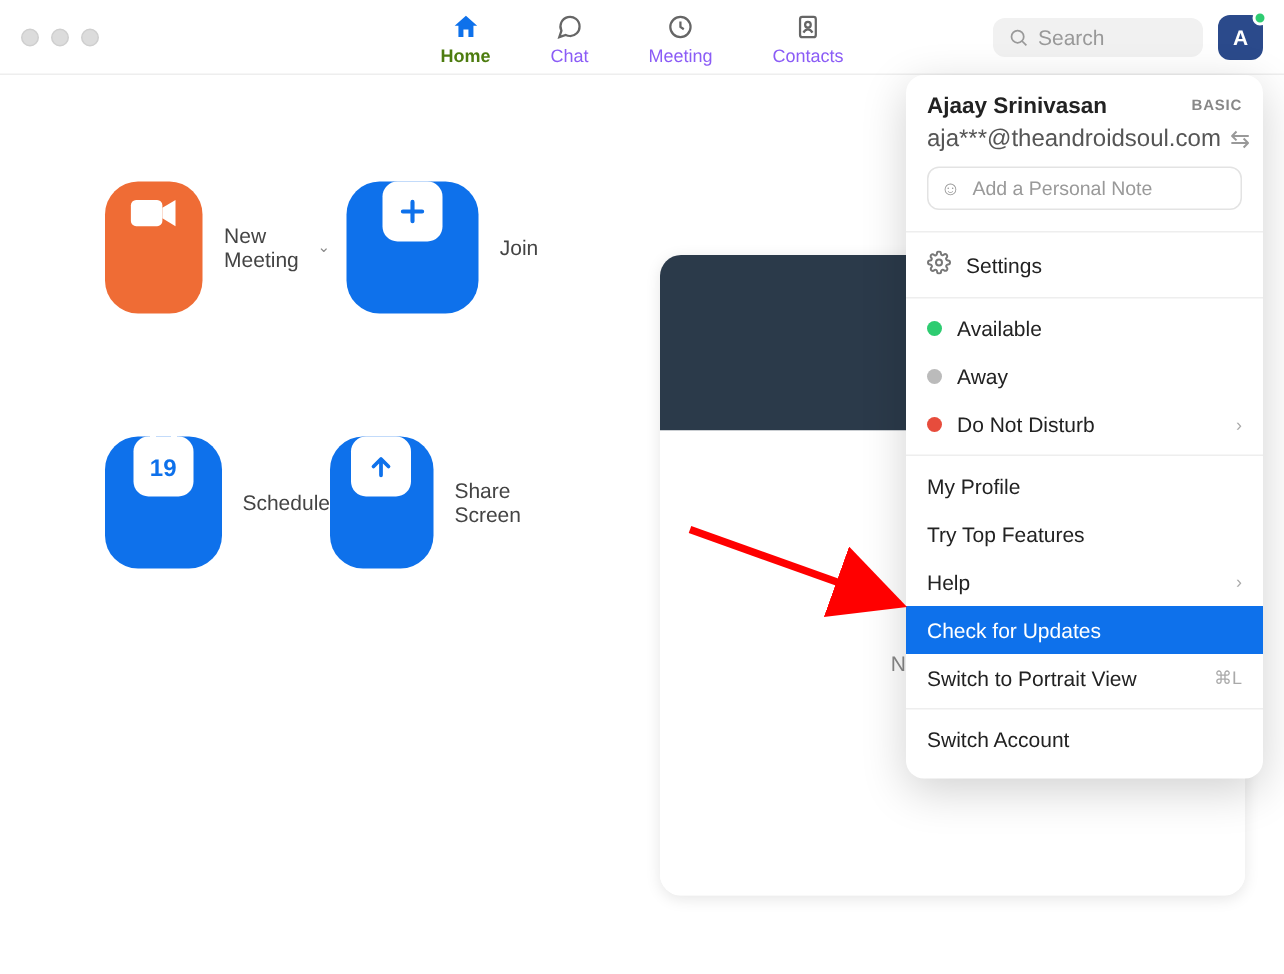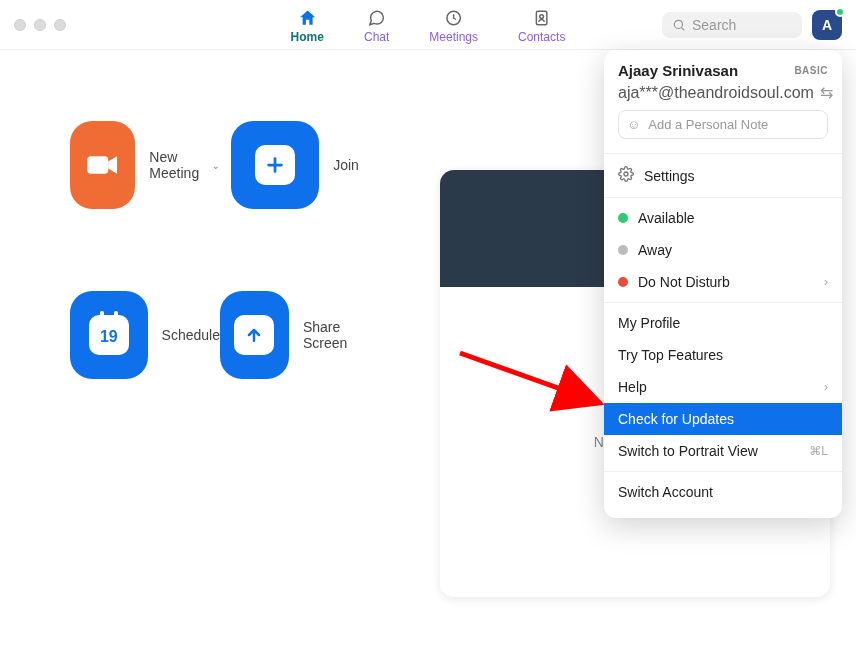"Home" .tab.active { color: #0f766e -> #4d7c0f }
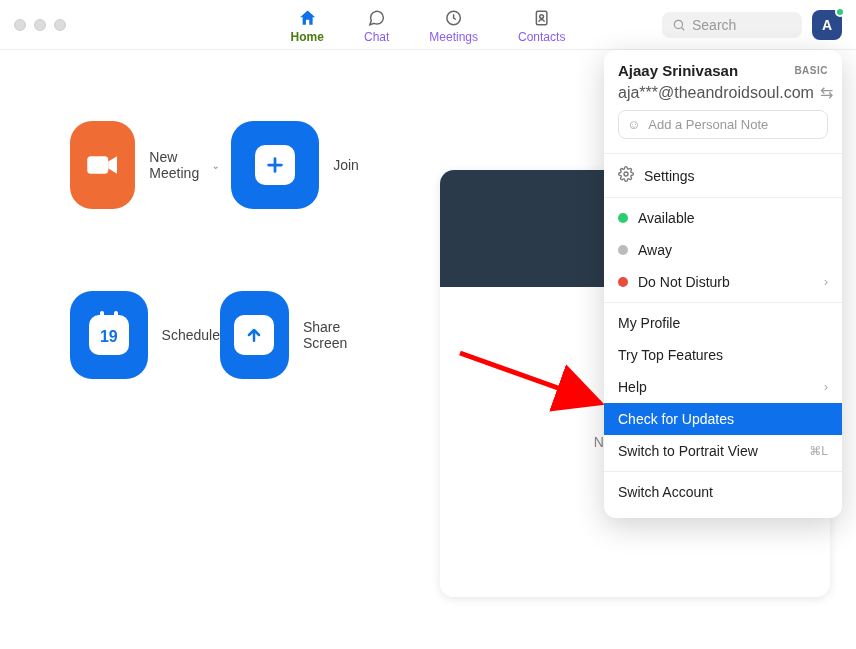"Meetings" span { text: Meetings -> Meeting }
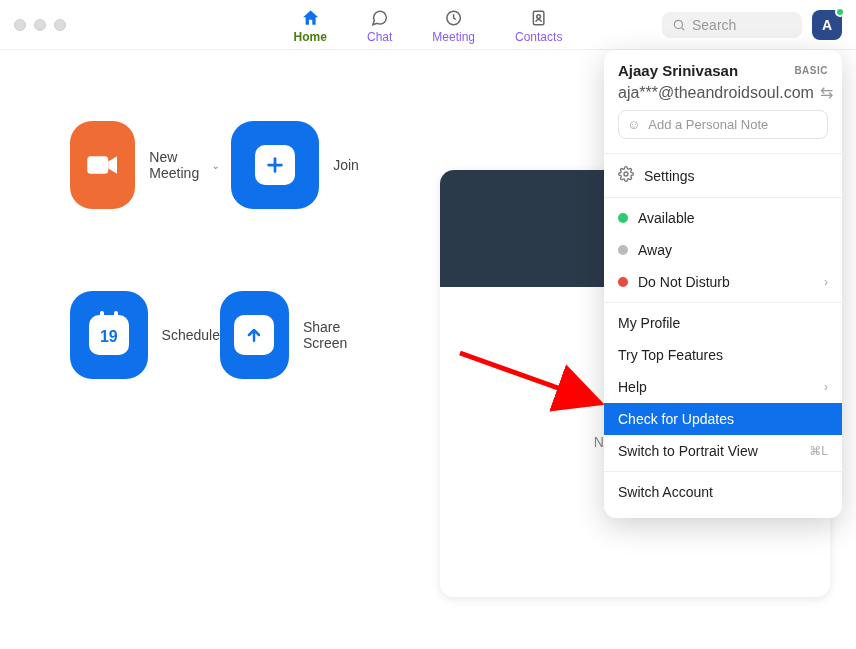"19" .tile { align-items: center -> none }
